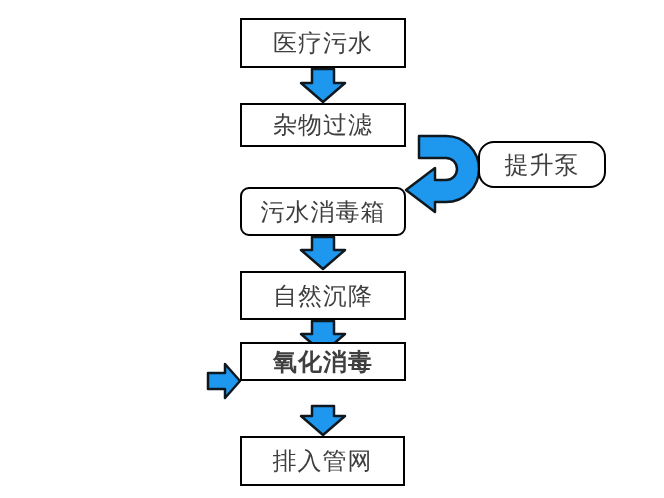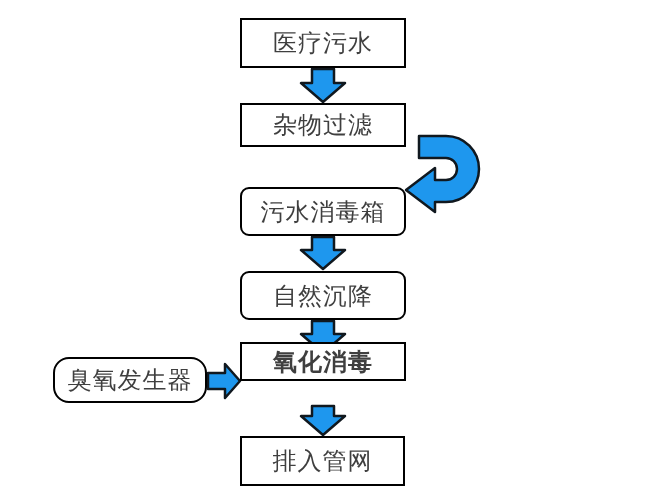"提升泵" div.node { html: none -> <div> <span>提升泵</span> </div> }
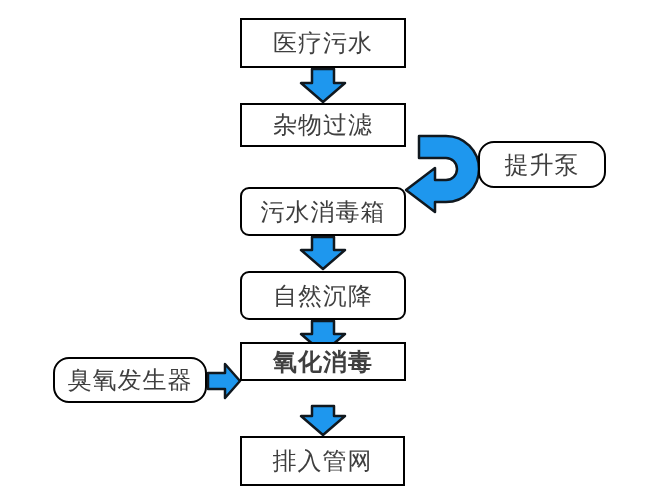"自然沉降" .n-step3 { border-radius: 9px -> none }
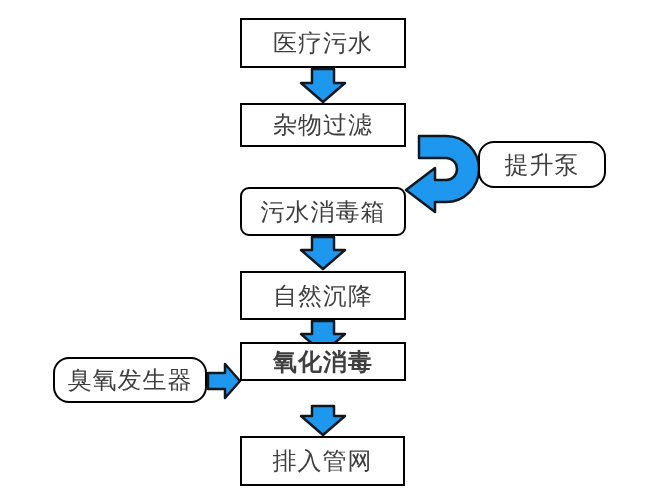"臭氧发生器" div.node { html: <div> <span>臭氧发生器</span> </div> -> none }
